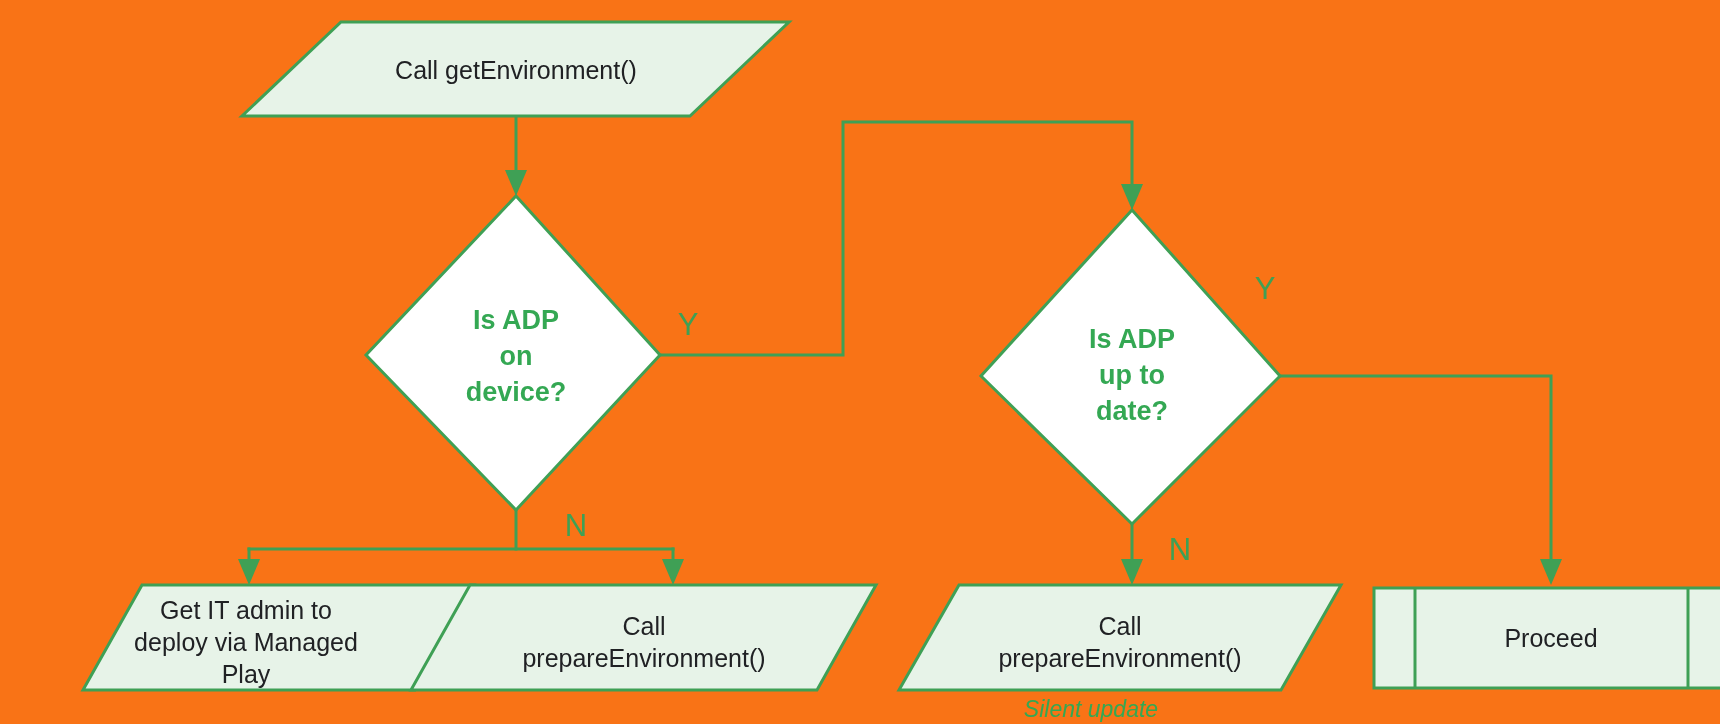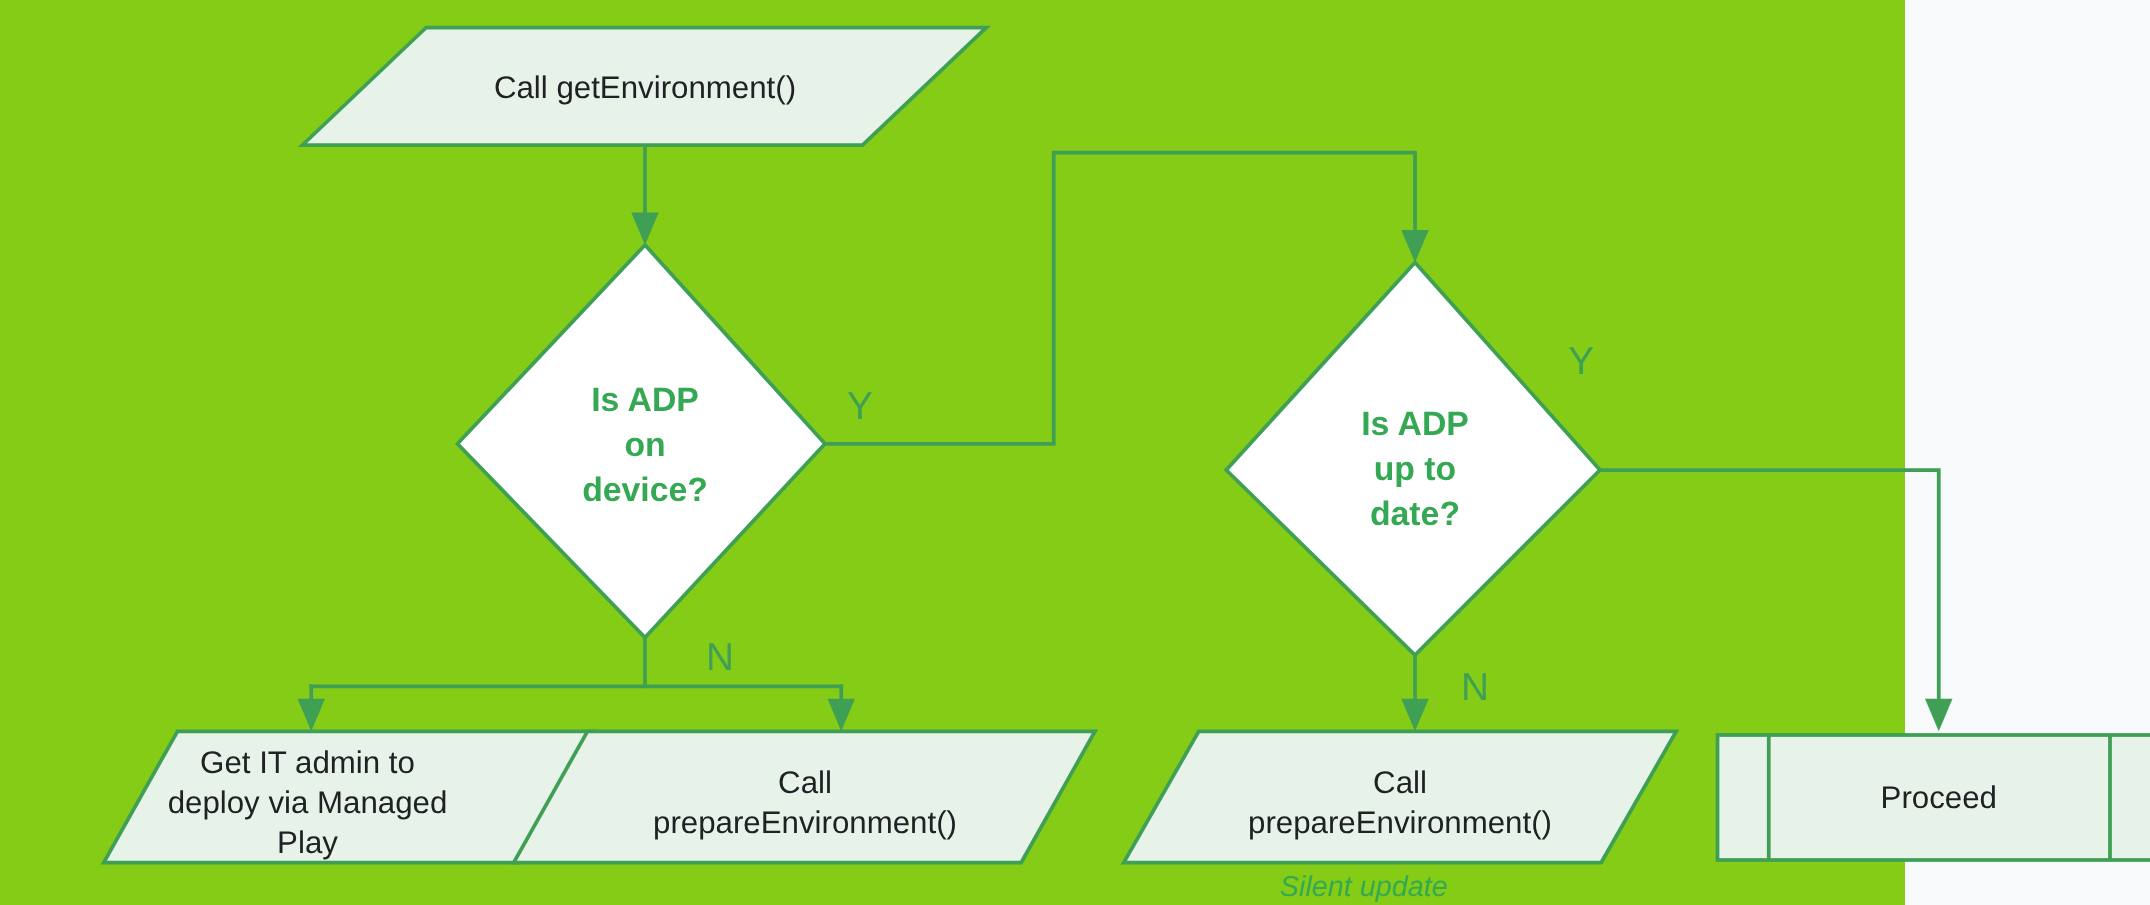"Call getEnvironment()" #flowchart-root { background: #84cc16 -> #f97316; width: 1524px -> 1720px }
